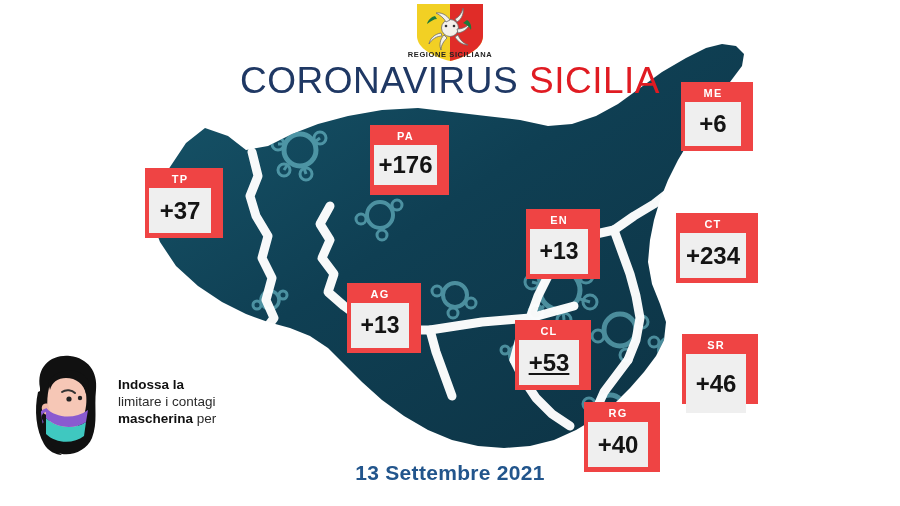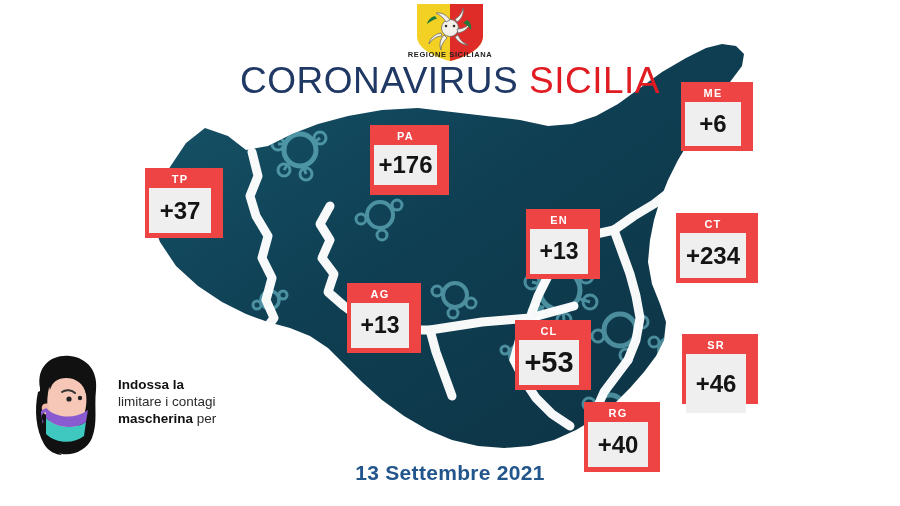"+53" div.val { font-size: 29px -> 24px; text-decoration: none -> underline }
